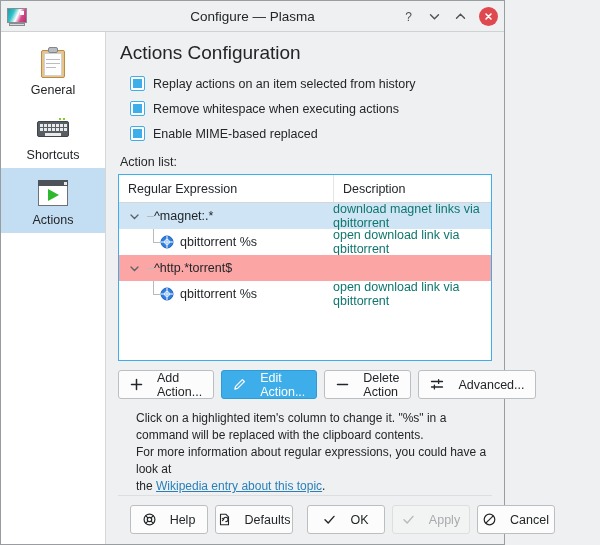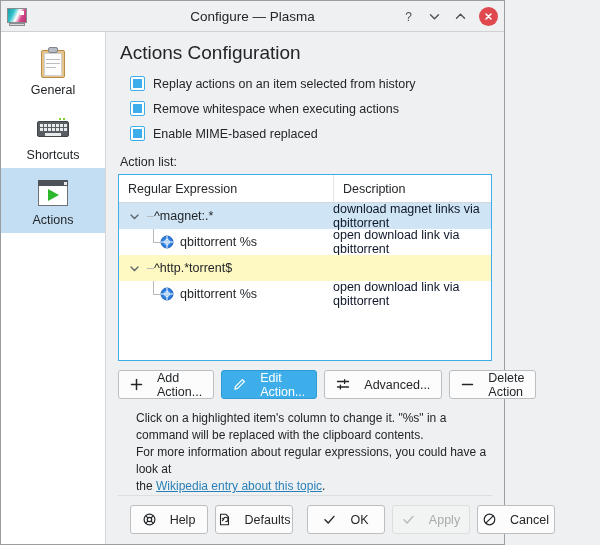"download magnet links via qbittorrent" .cell-b { color: #0f172a -> #0f766e }
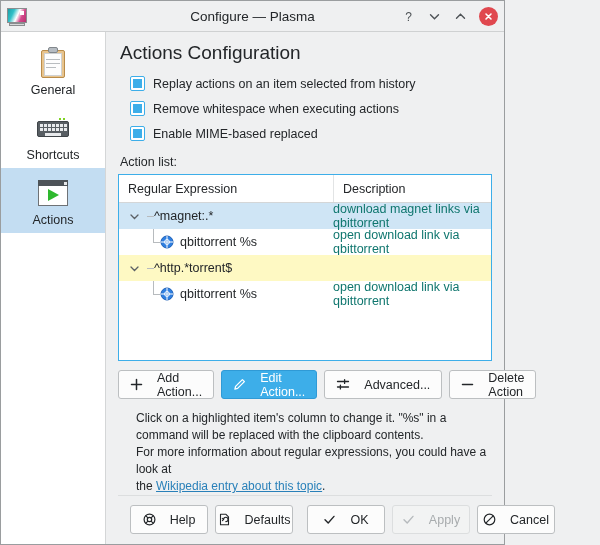"^http.*torrent$" .row.alt { background: #fef9c3 -> #fca5a5 }
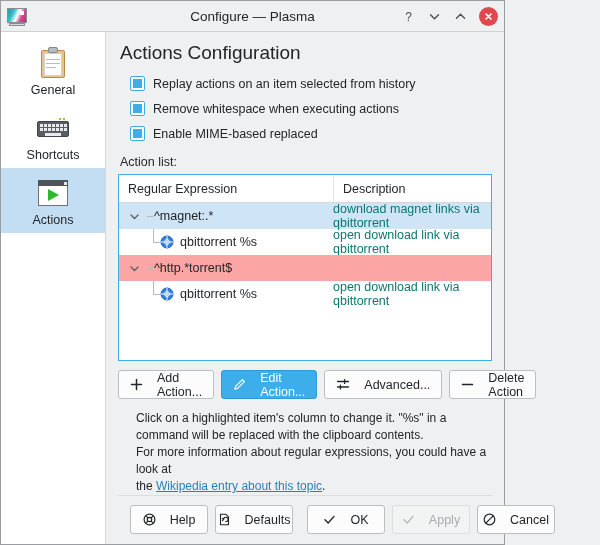"Advanced..." div.btn { order: before "Delete Action" -> after "Delete Action" }
